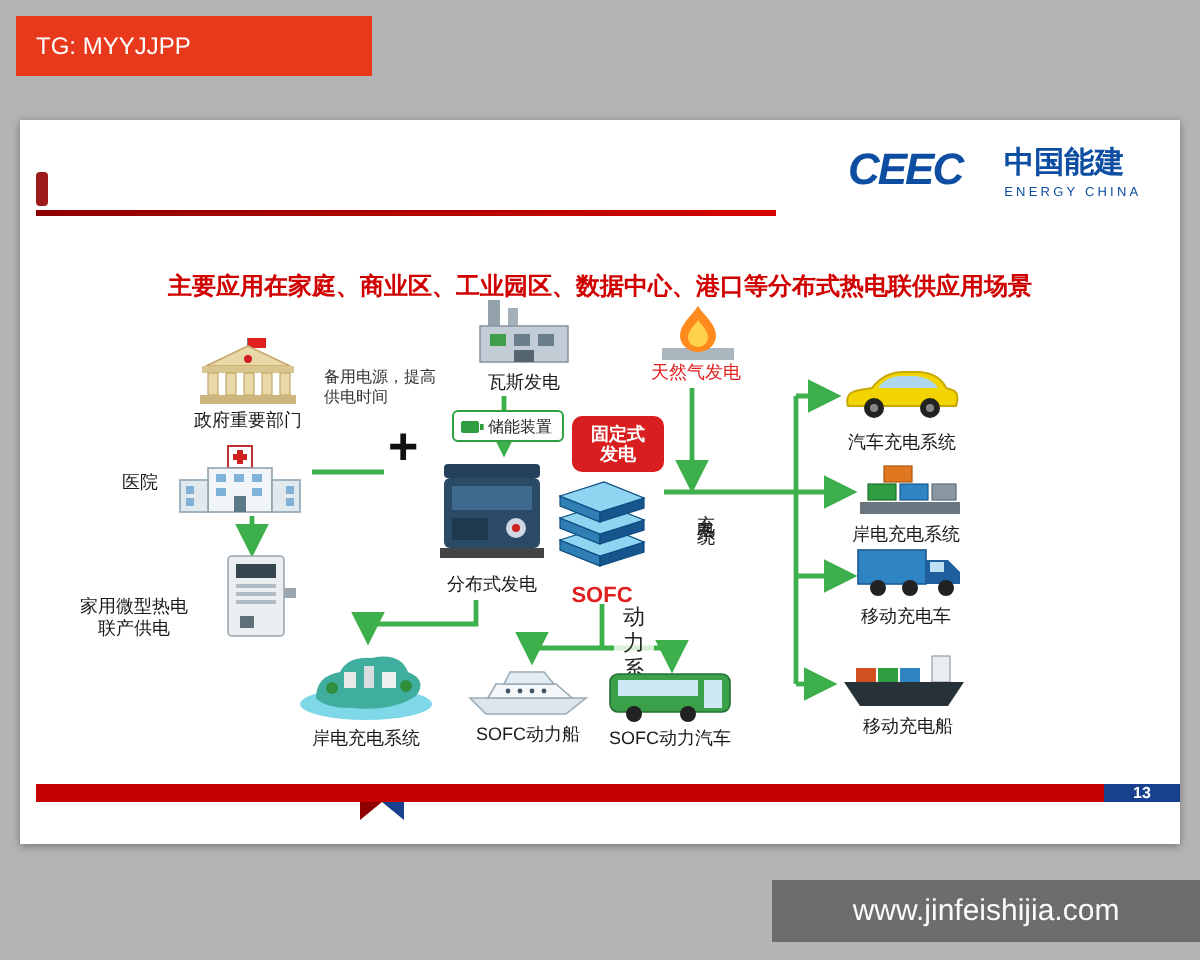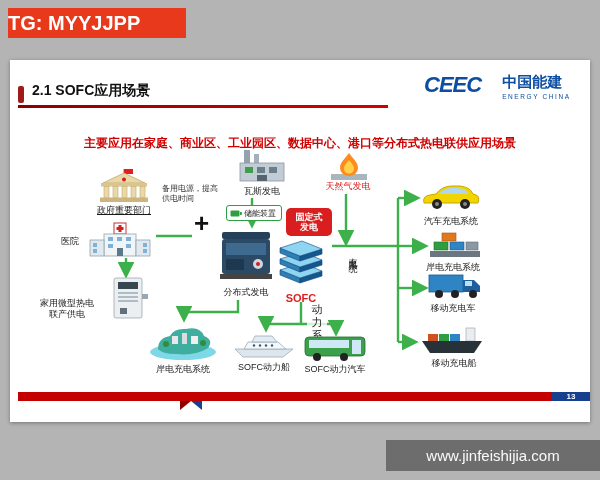"TG: MYYJJPP" .tg-badge { font-size: 20px -> 12px; font-weight: bold -> normal; padding-left: none -> 10px }
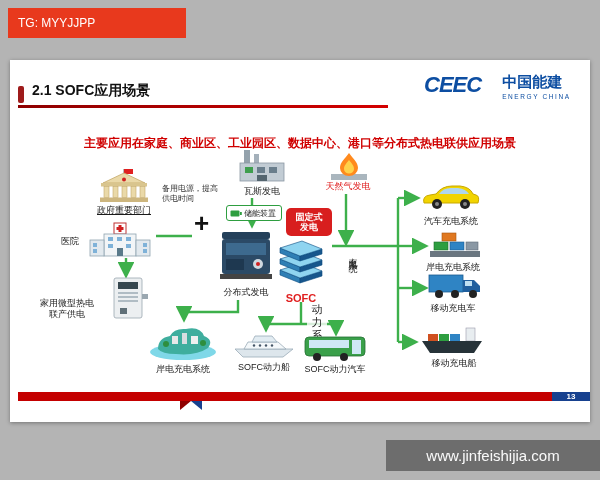"2.1 SOFC应用场景" div.abs { html: <div>2.1 SOFC应用场景</div> -> none }
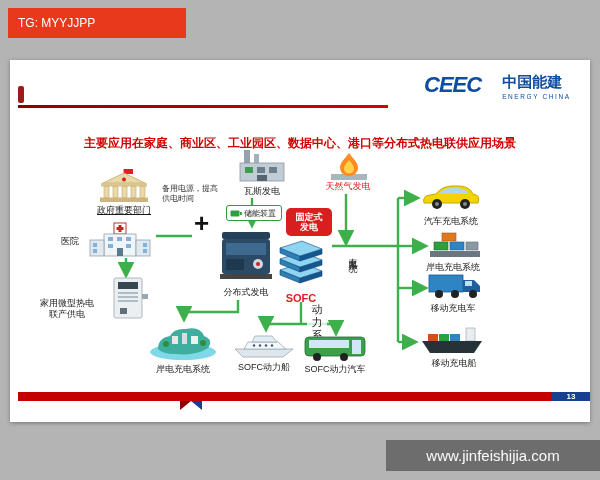"政府重要部门" div.lbl { text-decoration: underline -> none }
